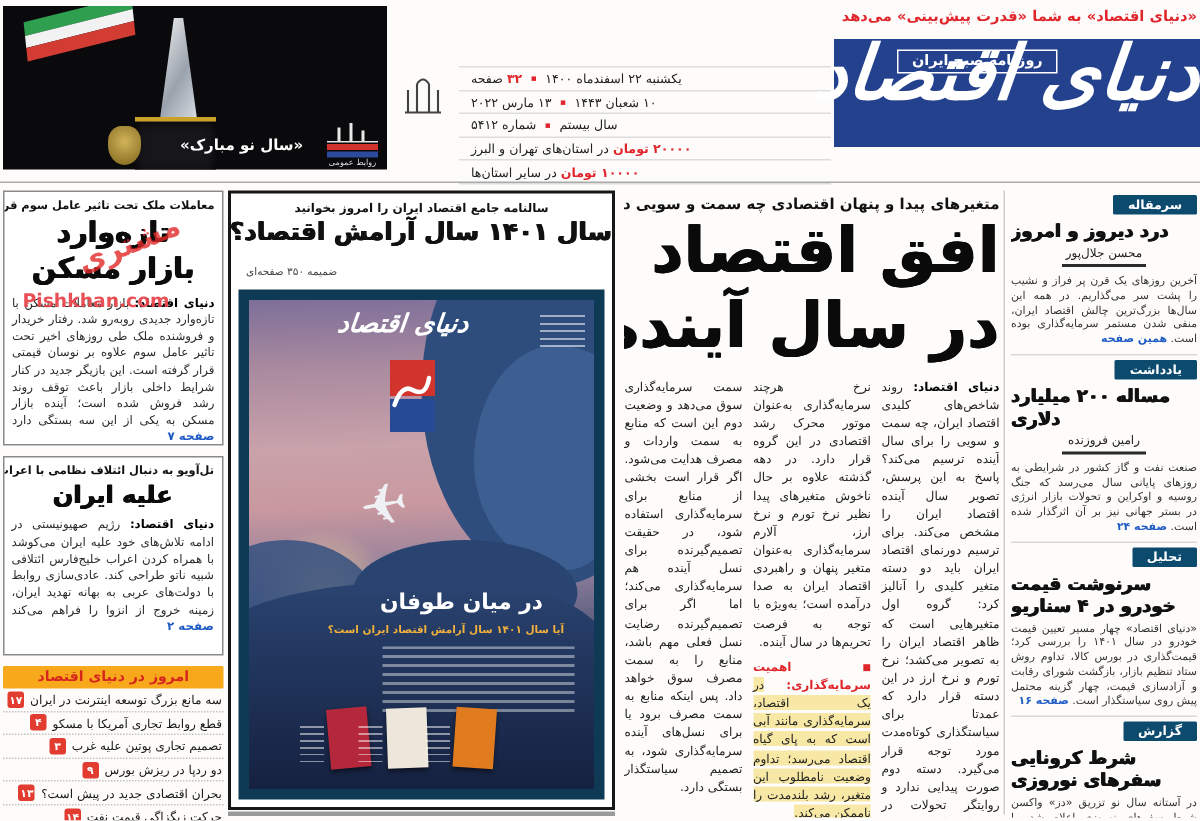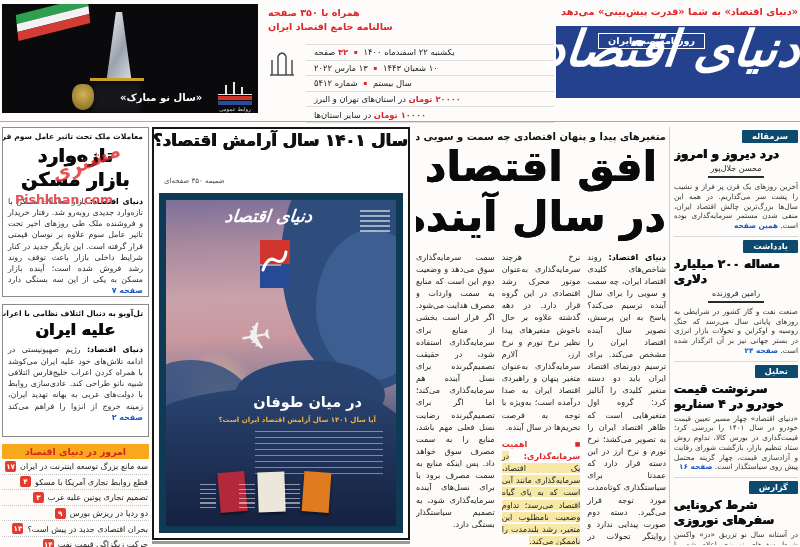"همراه با ۳۵۰ صفحه" div.info-red { html: <div> <div>همراه با ۳۵۰ صفحه</div> <div>سالنامه جامع اقتصاد ایران</div> </div> -> none }
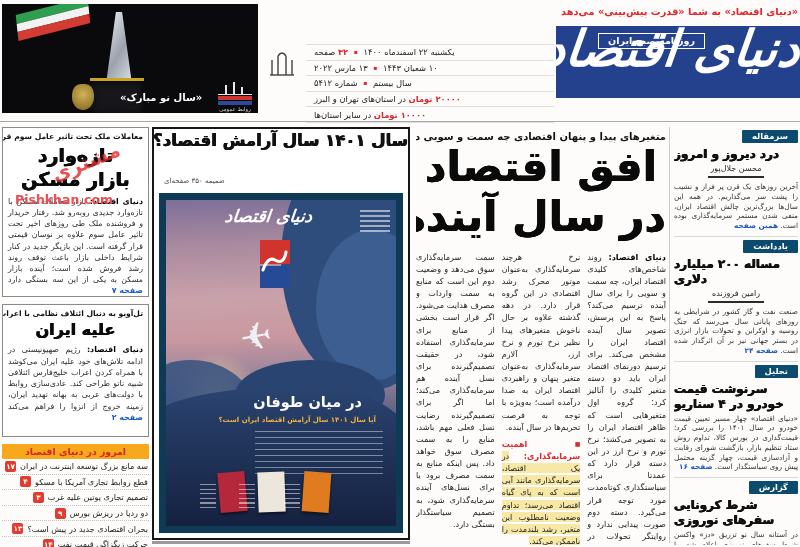"سالنامه جامع اقتصاد ایران را" div.an-kicker { html: none -> <div>سالنامه جامع اقتصاد ایران را امروز بخوانید</div> }
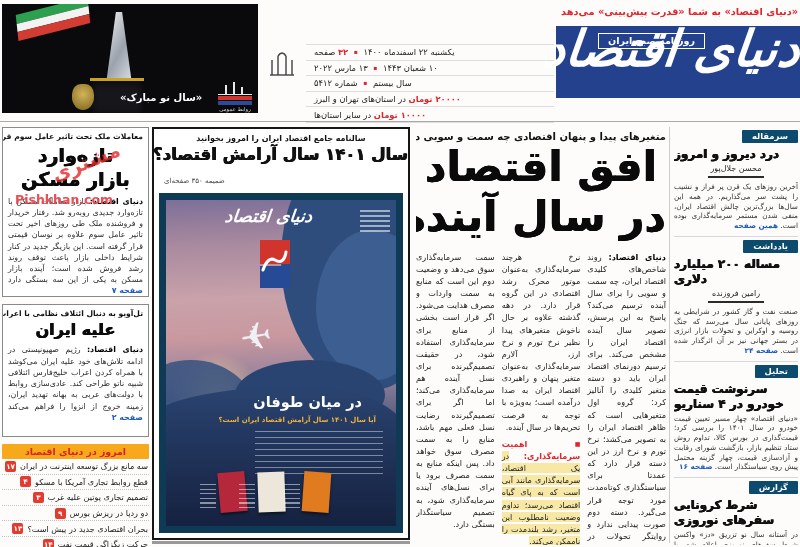"افق اقتصاد" .m-head { text-align: center -> none }
